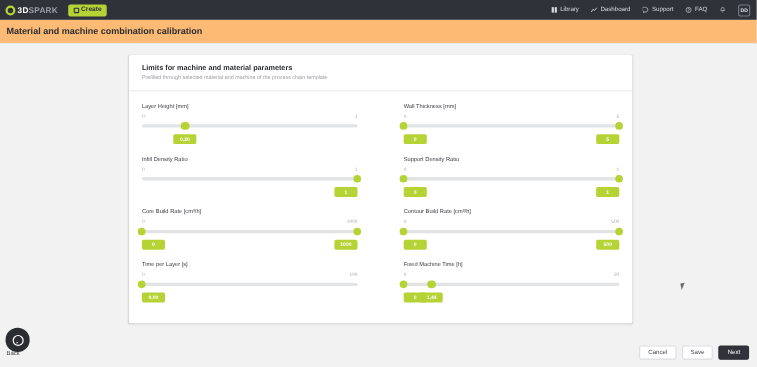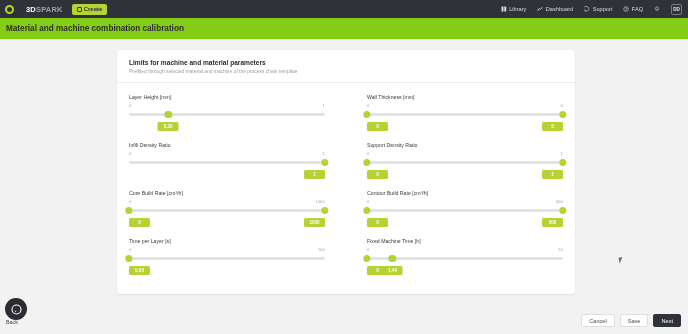"3DSPARK" .brand { gap: 12px -> 2px }
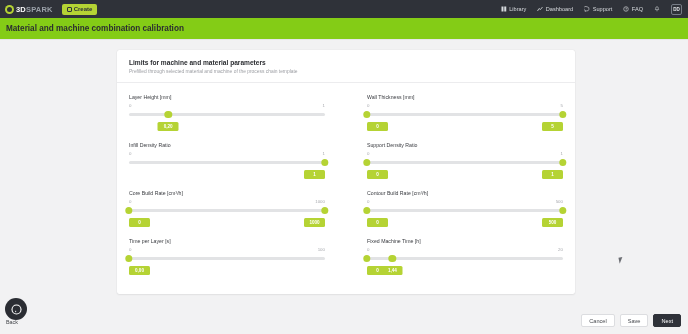"Material and machine combination" .titlebar { background: #84cc16 -> #fdba74 }
